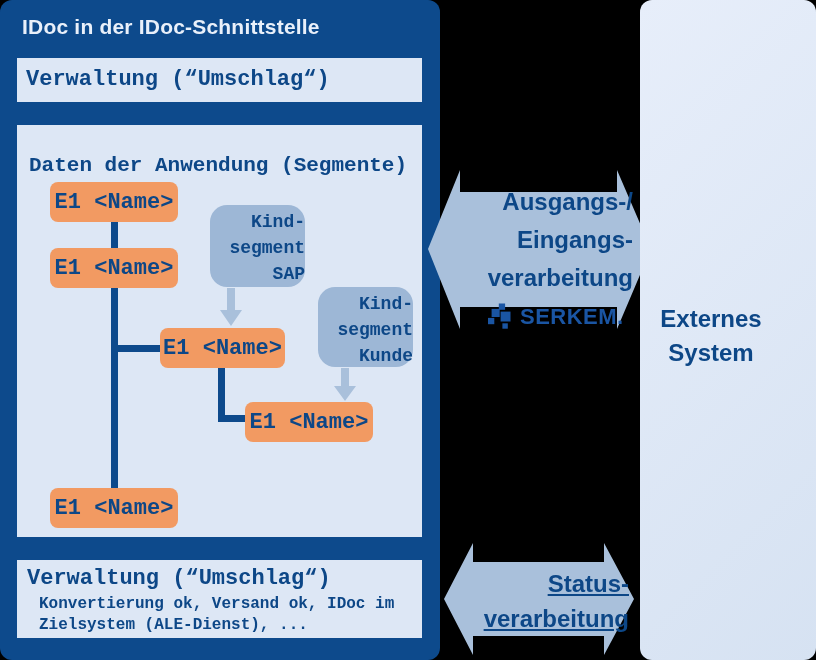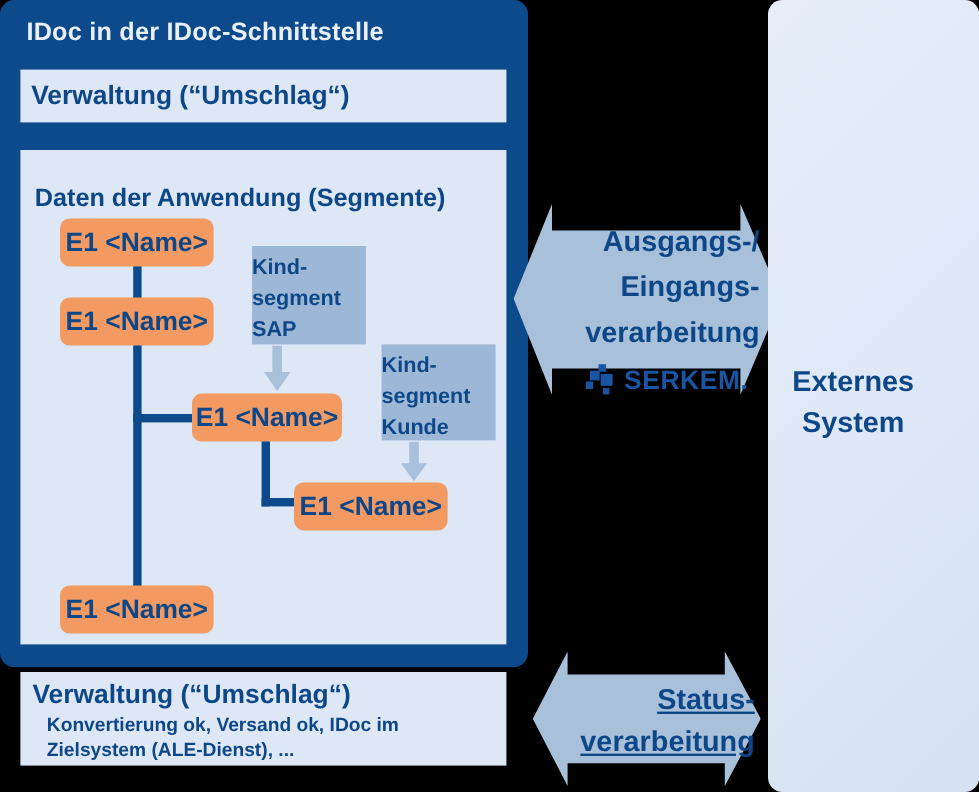"IDoc in der IDoc-Schnittstelle" .idoc-container { height: 556px -> 660px }
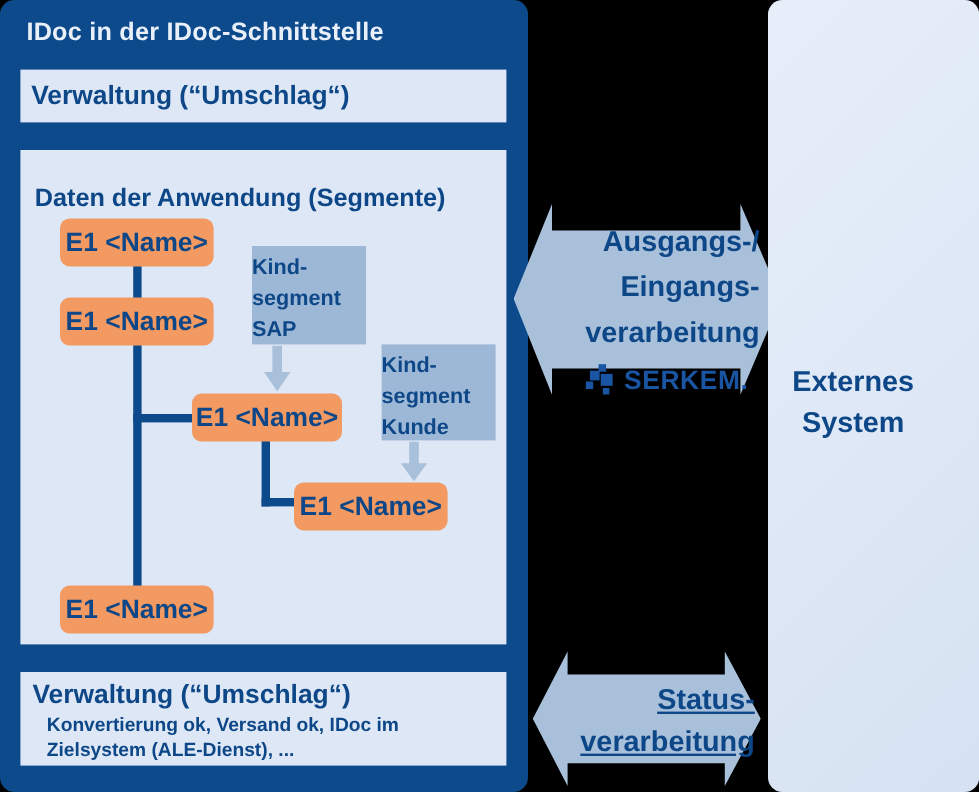"Verwaltung (“Umschlag“)" .panel { font-family: none -> Liberation Mono, monospace }
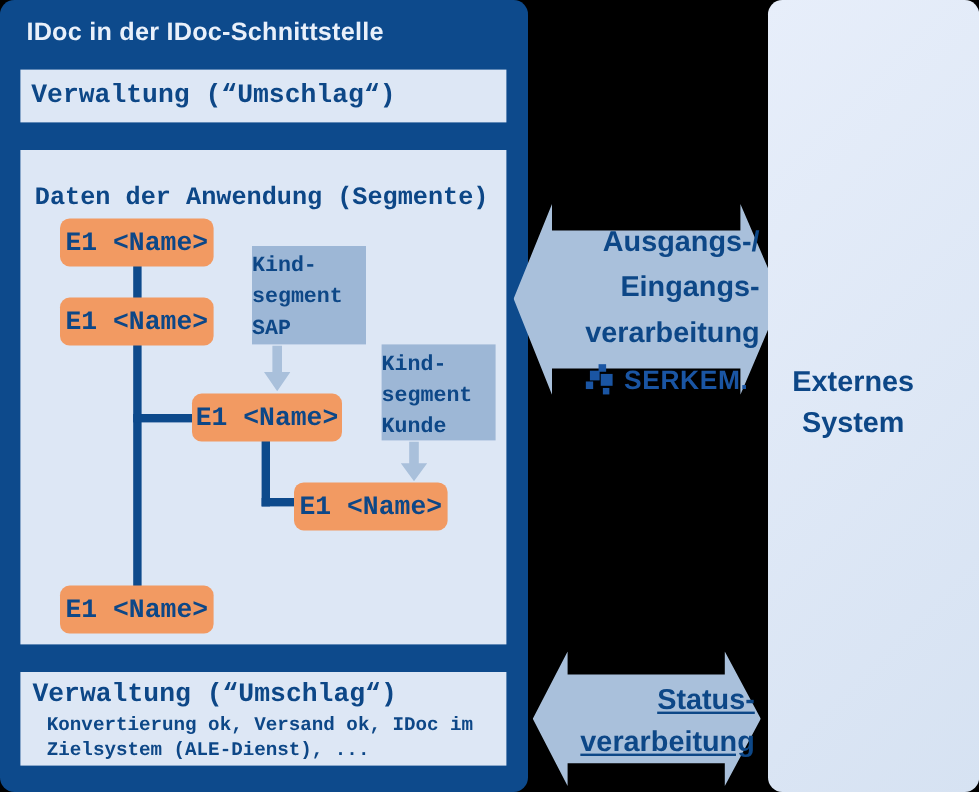"Kind-" .childbox { border-radius: 0 -> 17px; text-align: left -> right }
